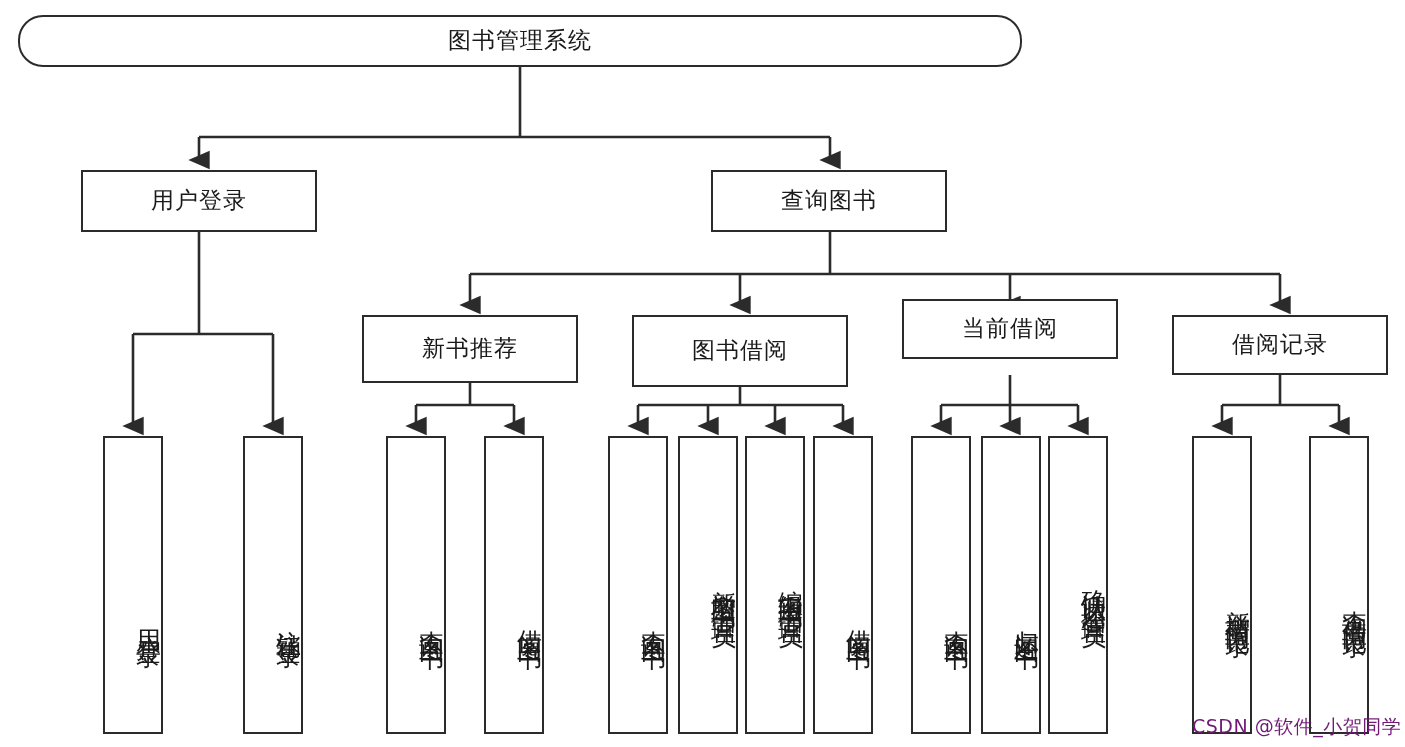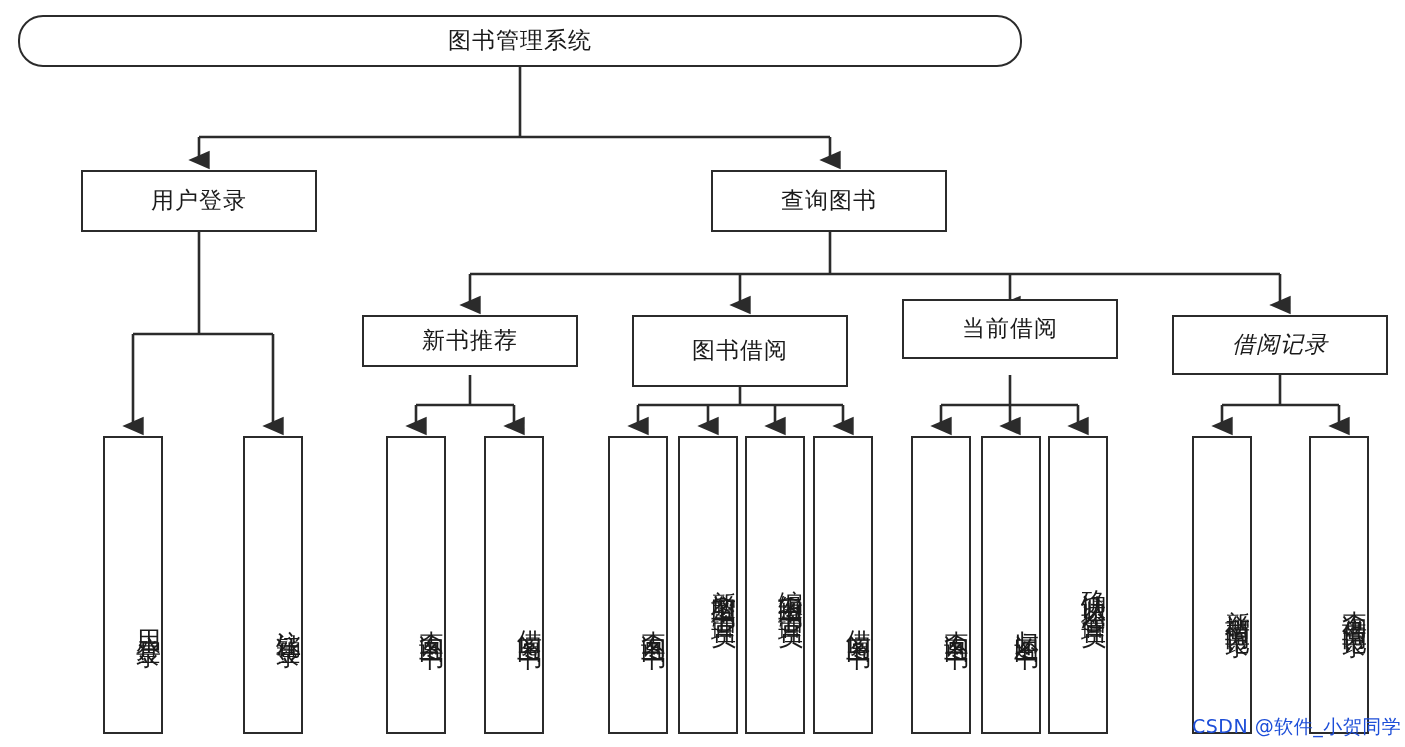"新书推荐" div.node { height: 52px -> 68px }
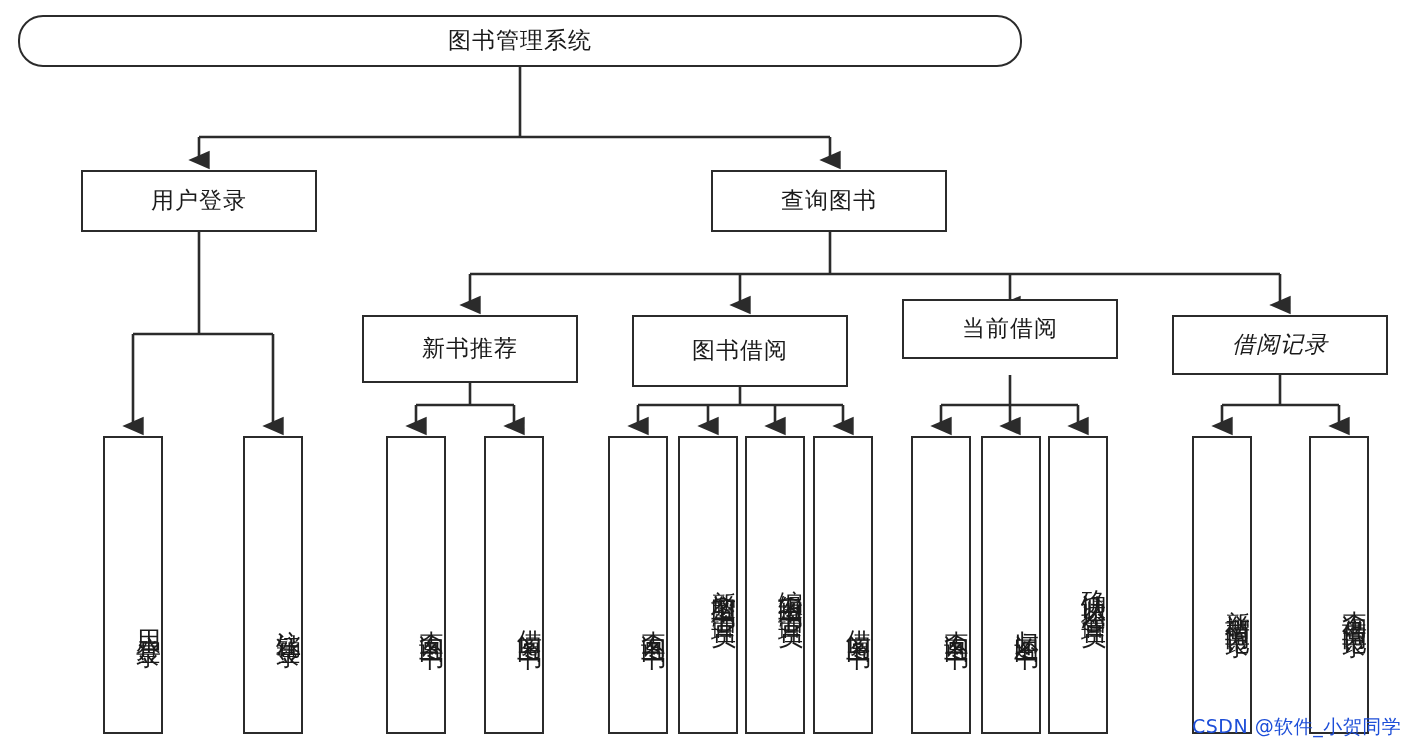"借阅记录" div.node { font-style: italic -> none }
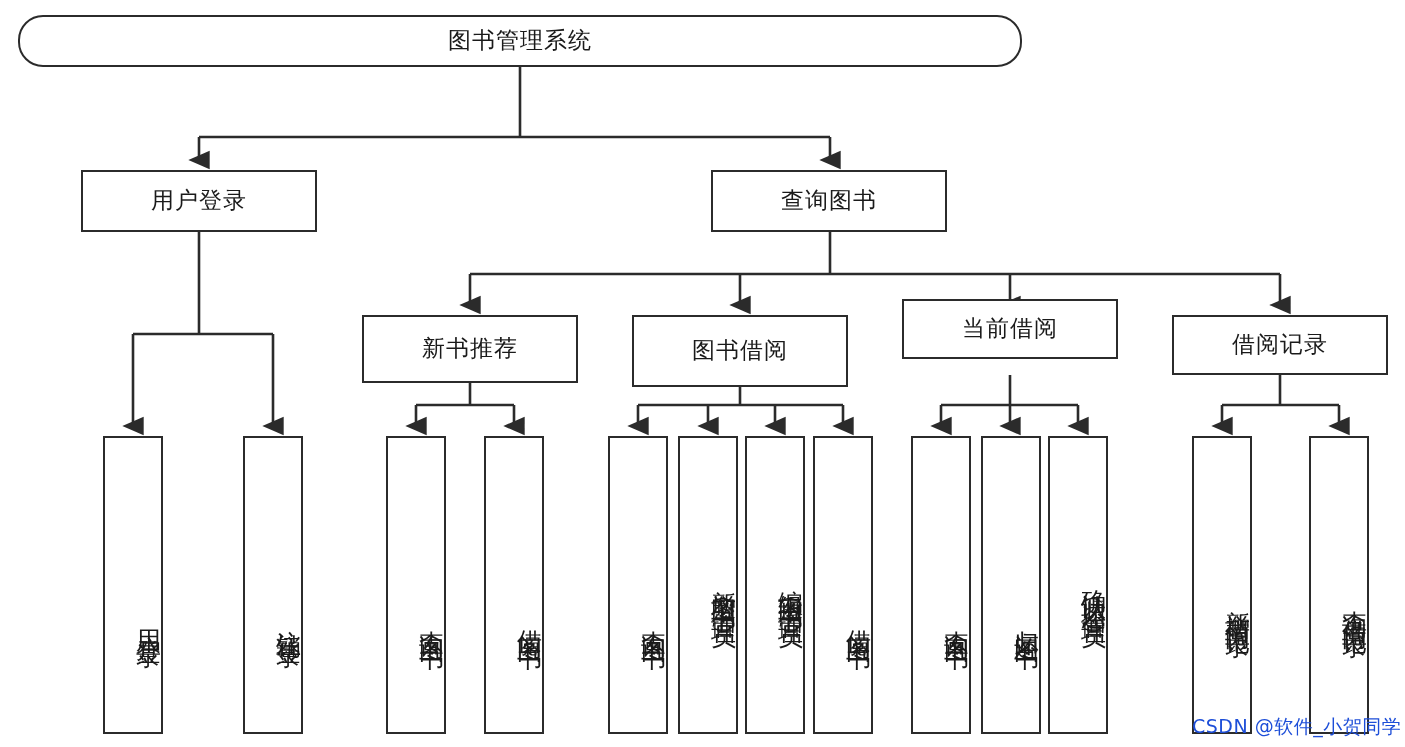"CSDN @软件_小贺同学" .watermark { color: #1d4ed8 -> #701a75 }
